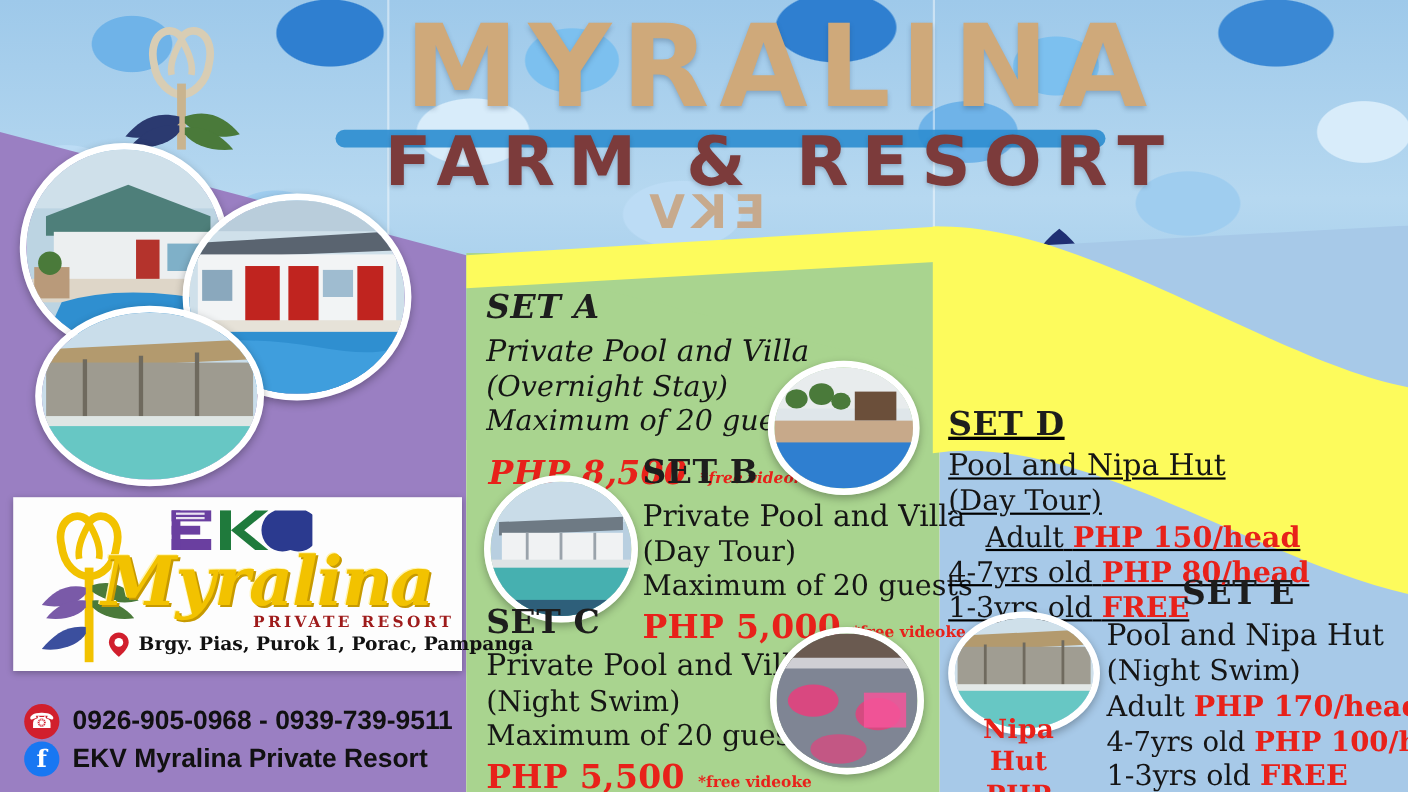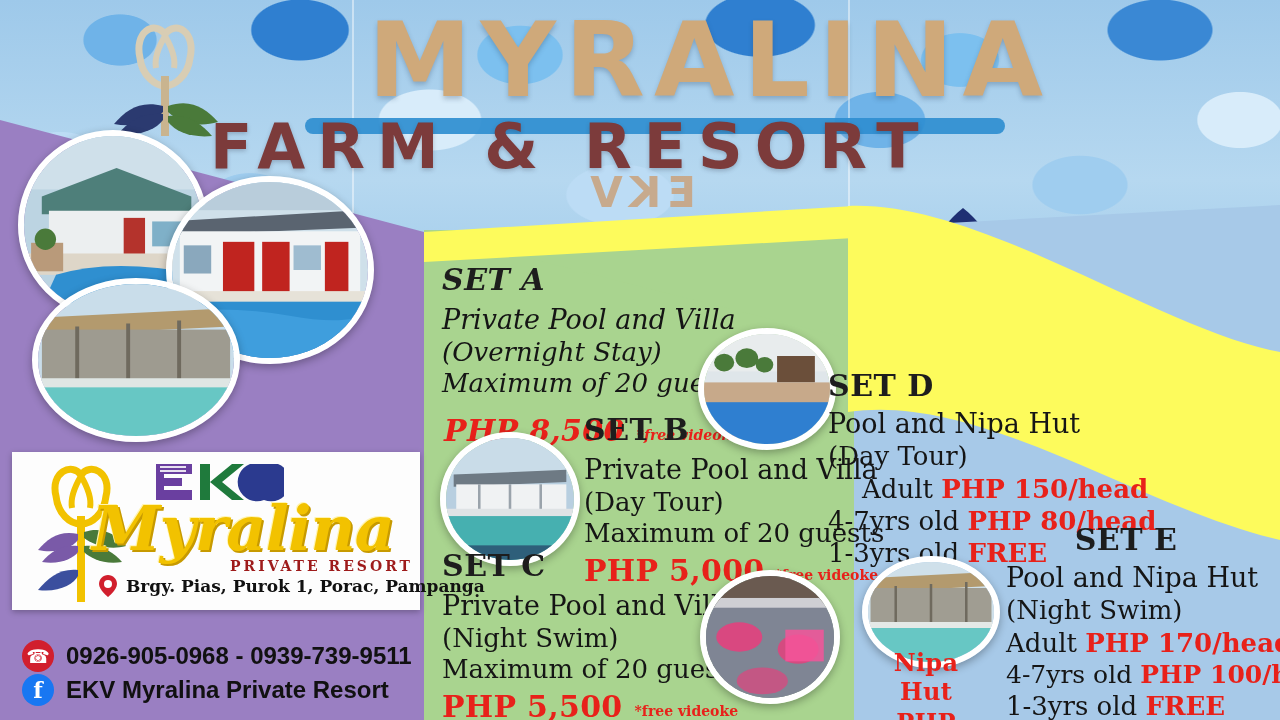"FARM & RESORT" .title-sub { text-align: none -> center }
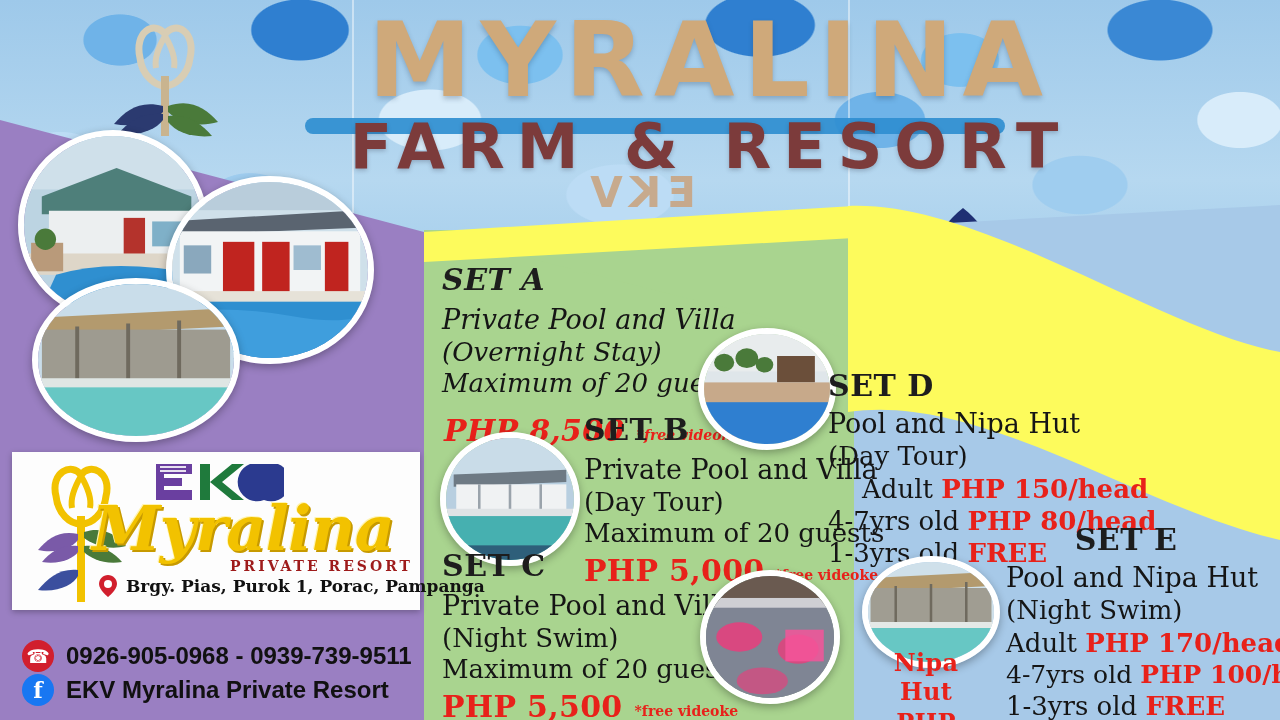"SET D" div.blk { left: 828px -> 862px; text-decoration: none -> underline }
